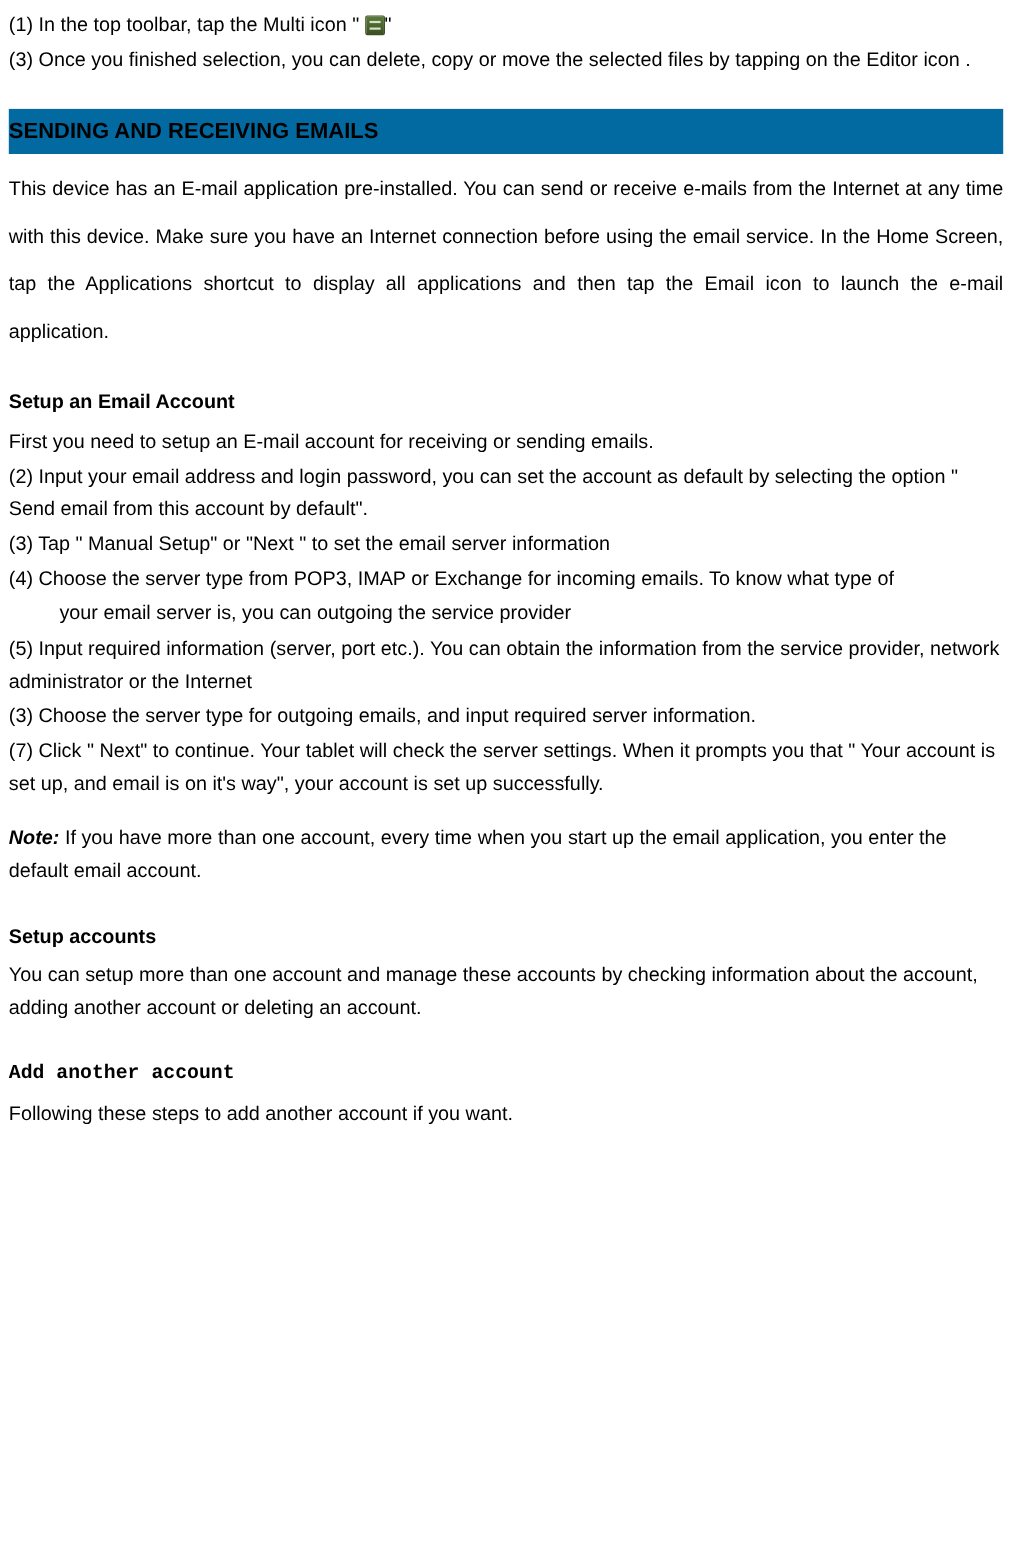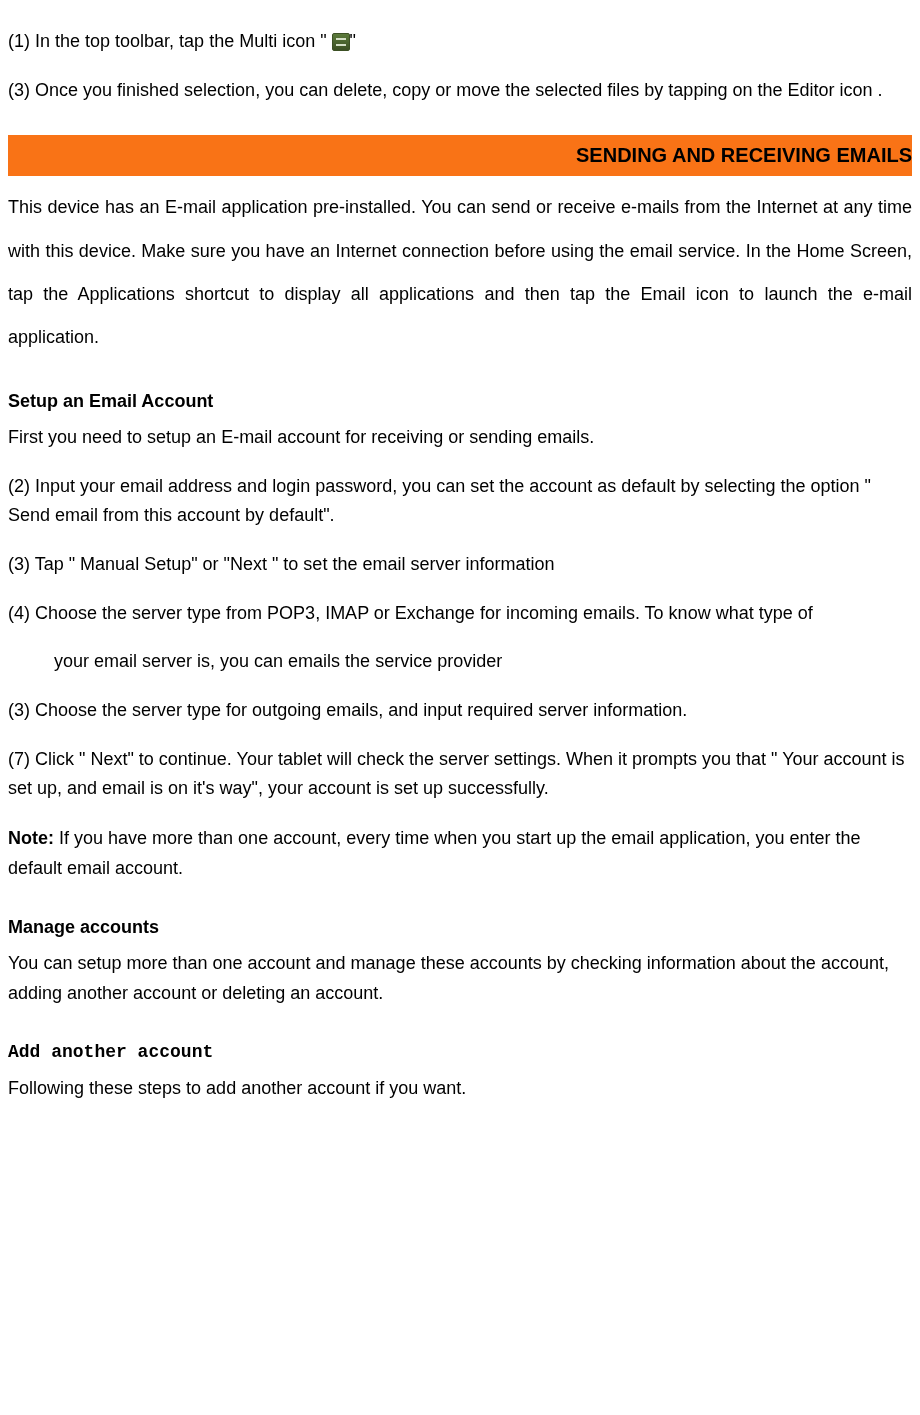"(1) In the top toolbar," .step { margin-top: 19px -> none }
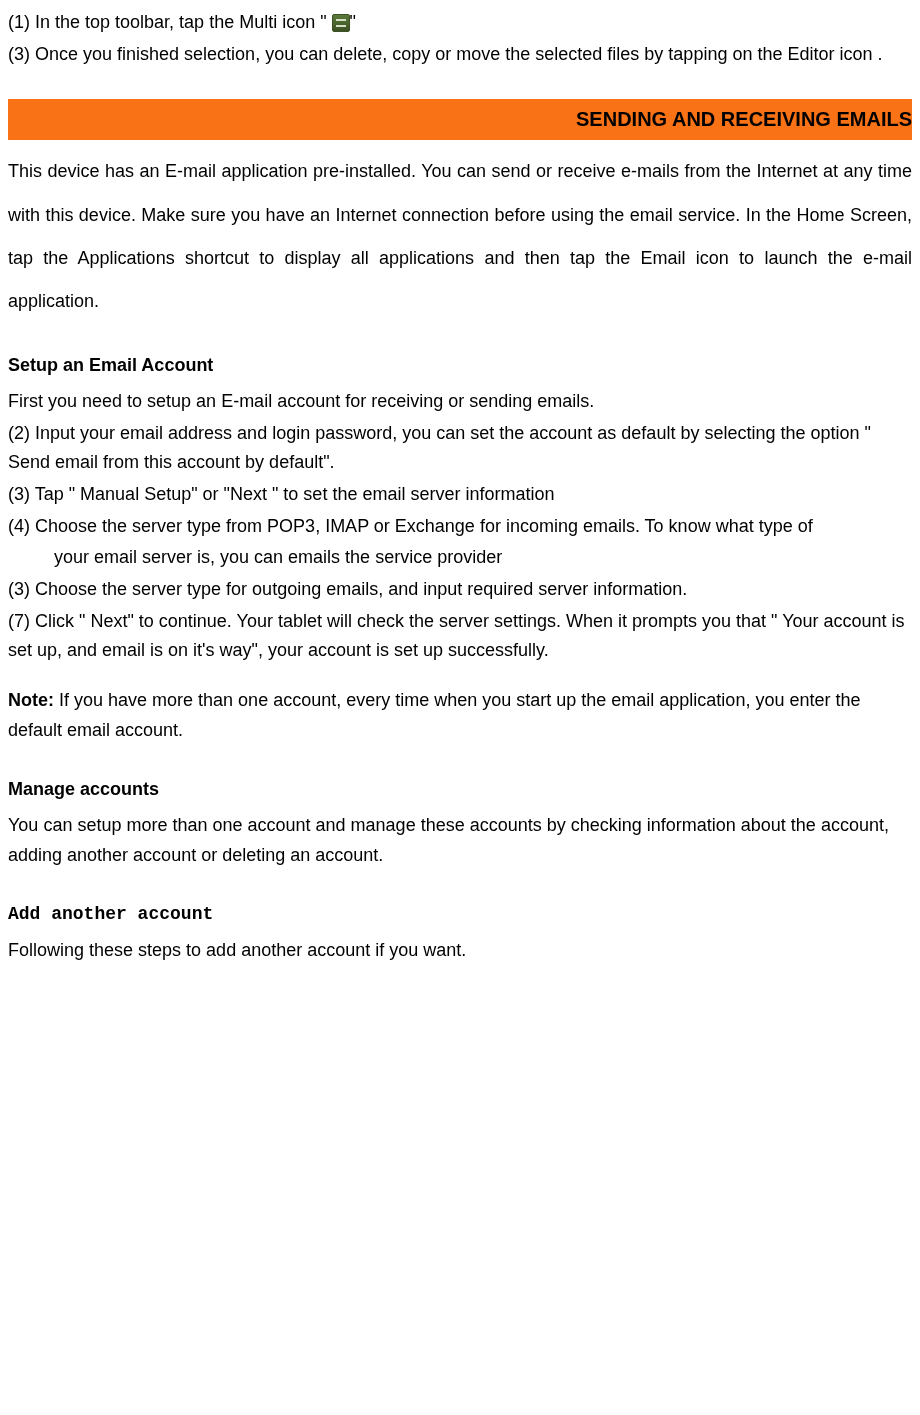"SENDING AND RECEIVING EMAILS" .section-header { background-color: #f97316 -> #0369a1; text-align: right -> none }
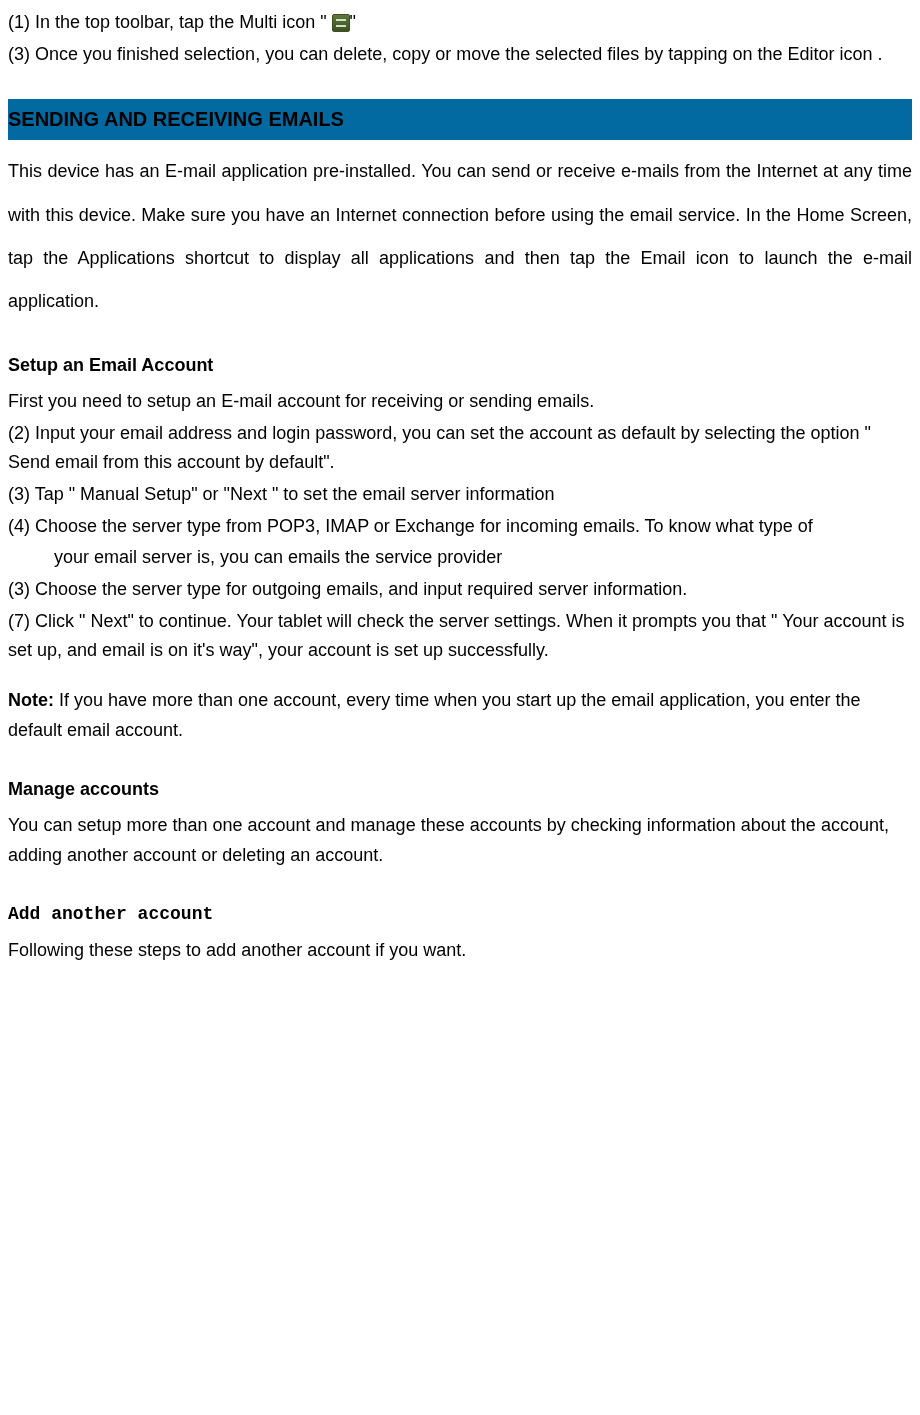"your email server is, you" div.step { text: emails -> outgoing }
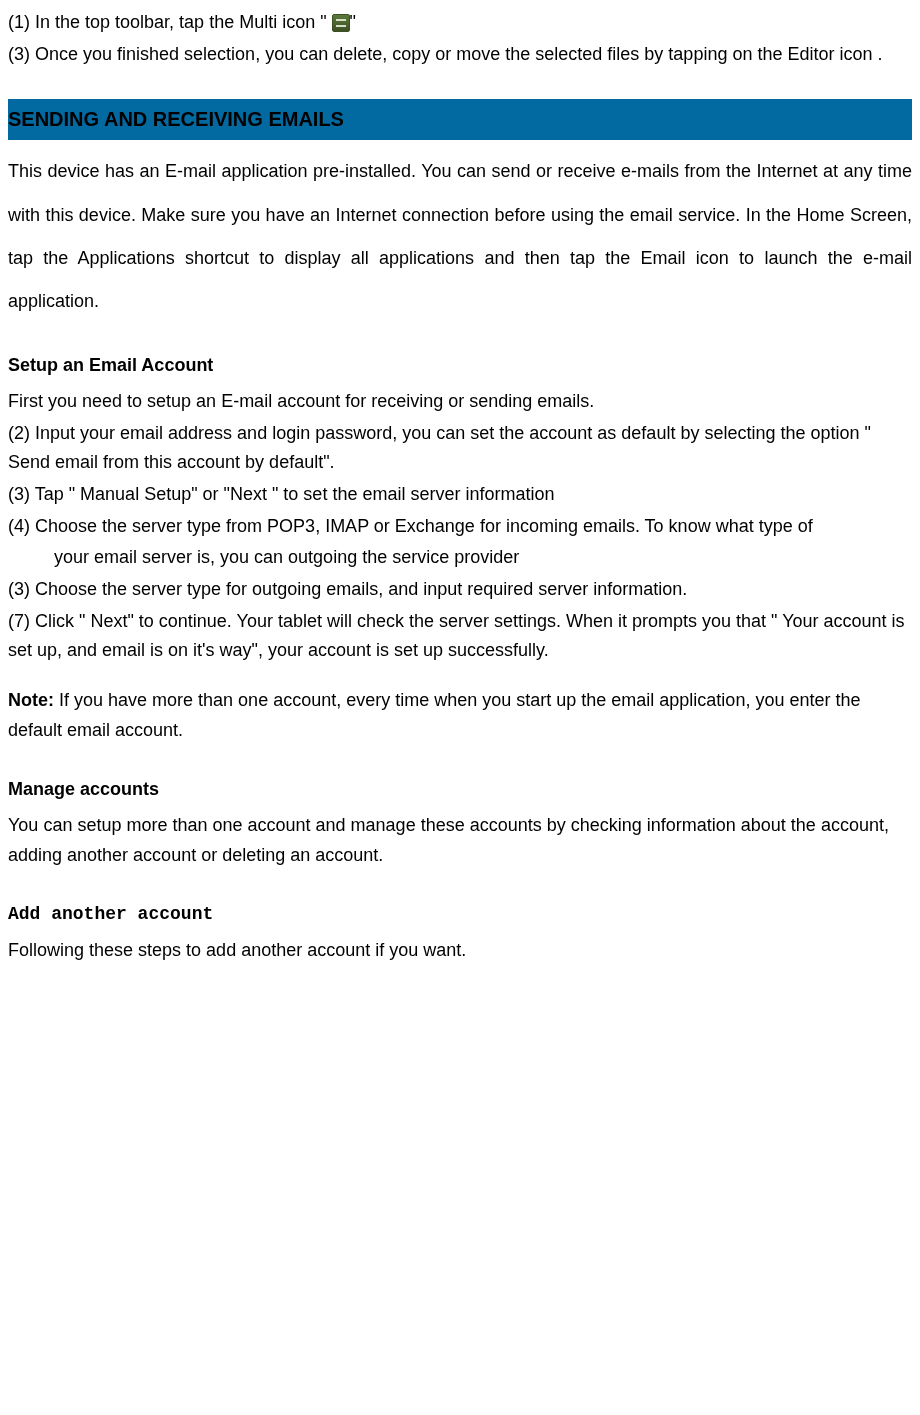"(5) Input required information (server," div.step { html: none -> <div>(5) Input required information (server, port etc.). You can obtain the information from the service provider, network administrator or the Internet</div> }
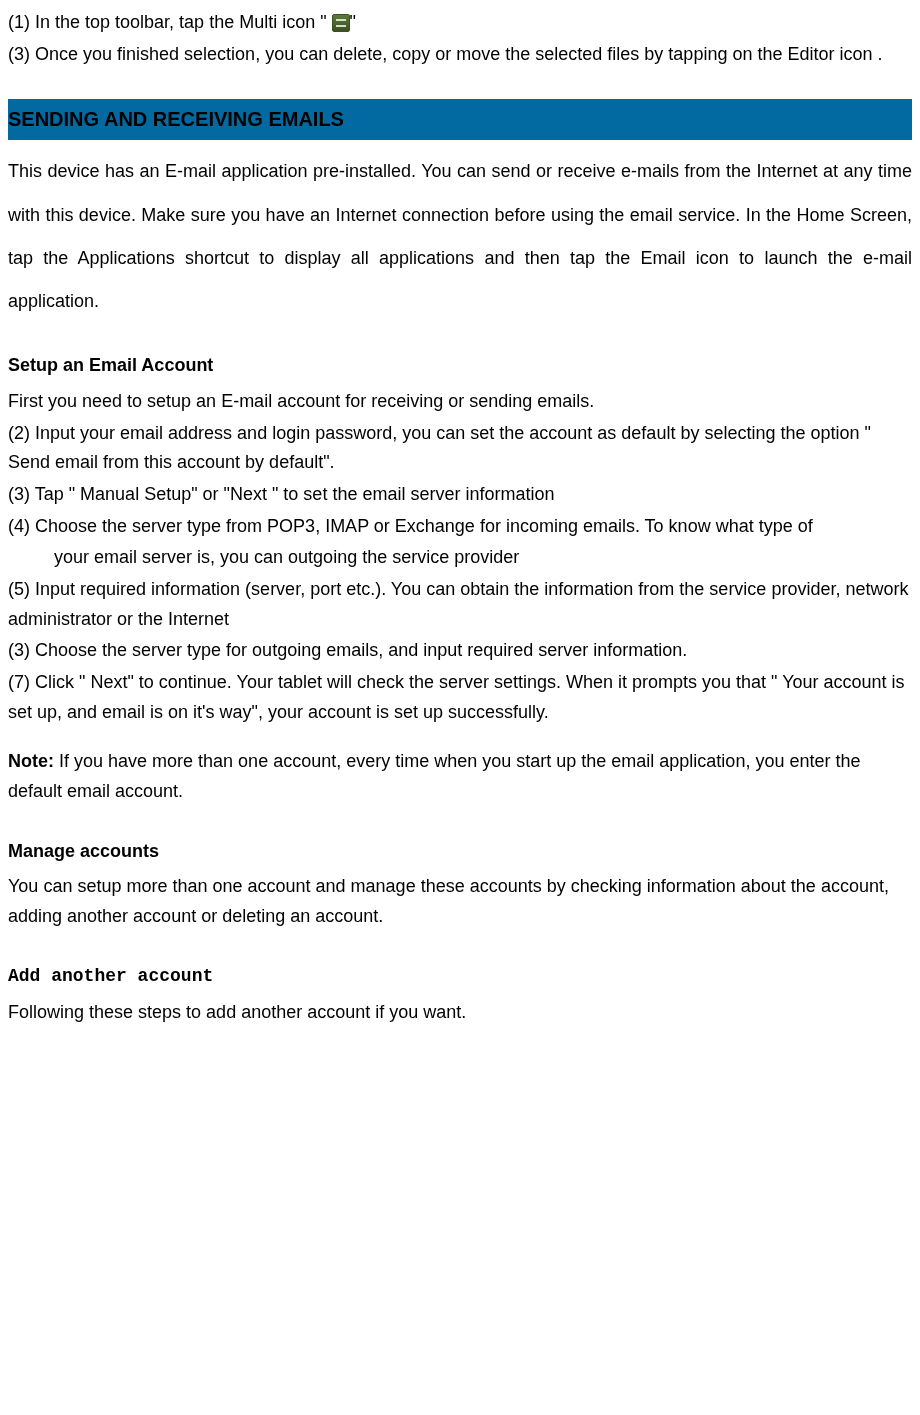"Note:" .note-label { font-style: none -> italic }
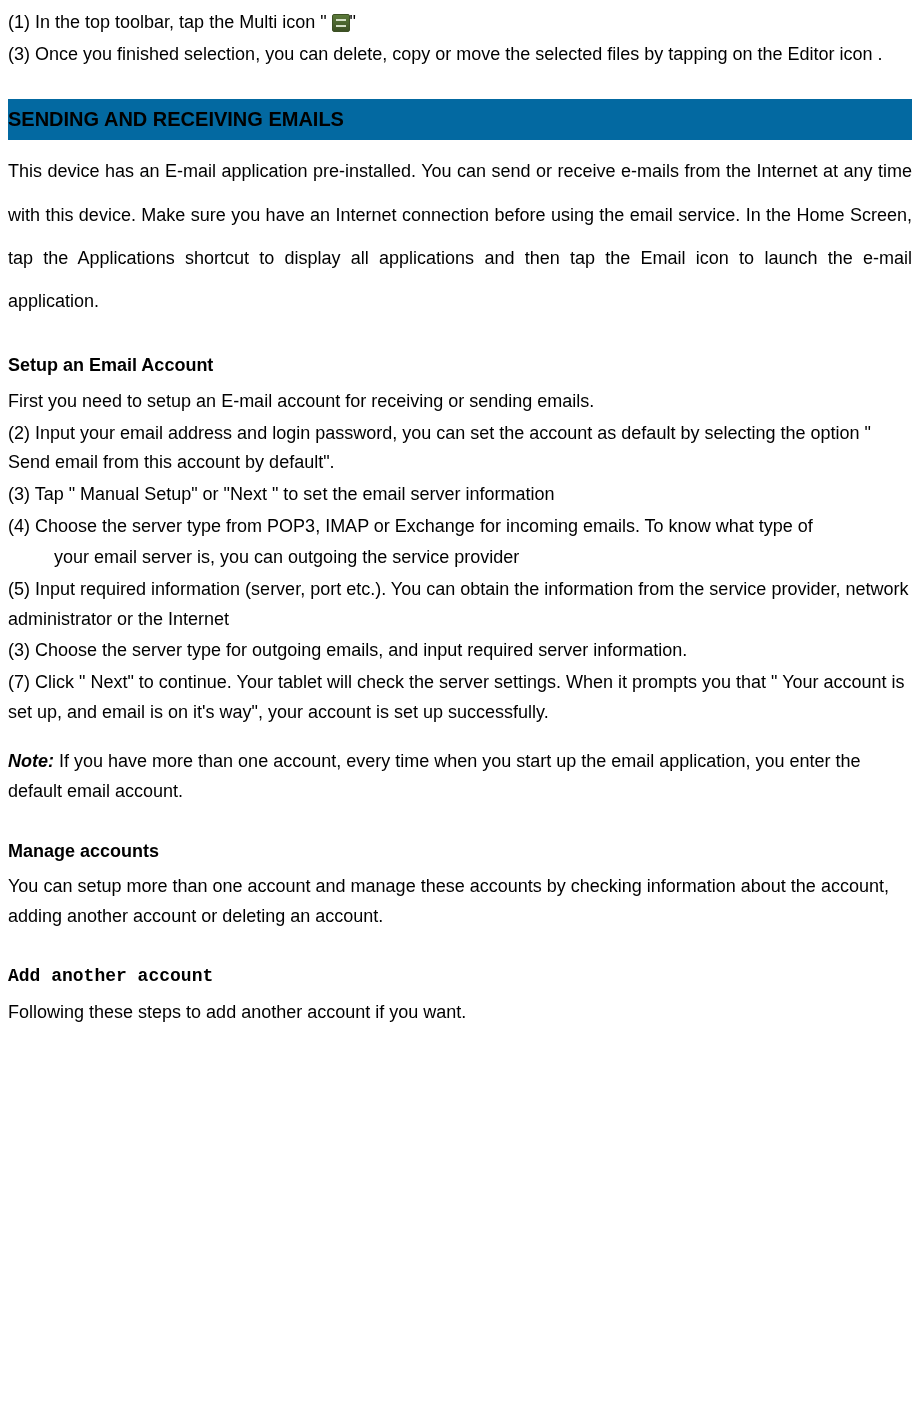"Manage accounts" div.subheading { text: Manage -> Setup }
